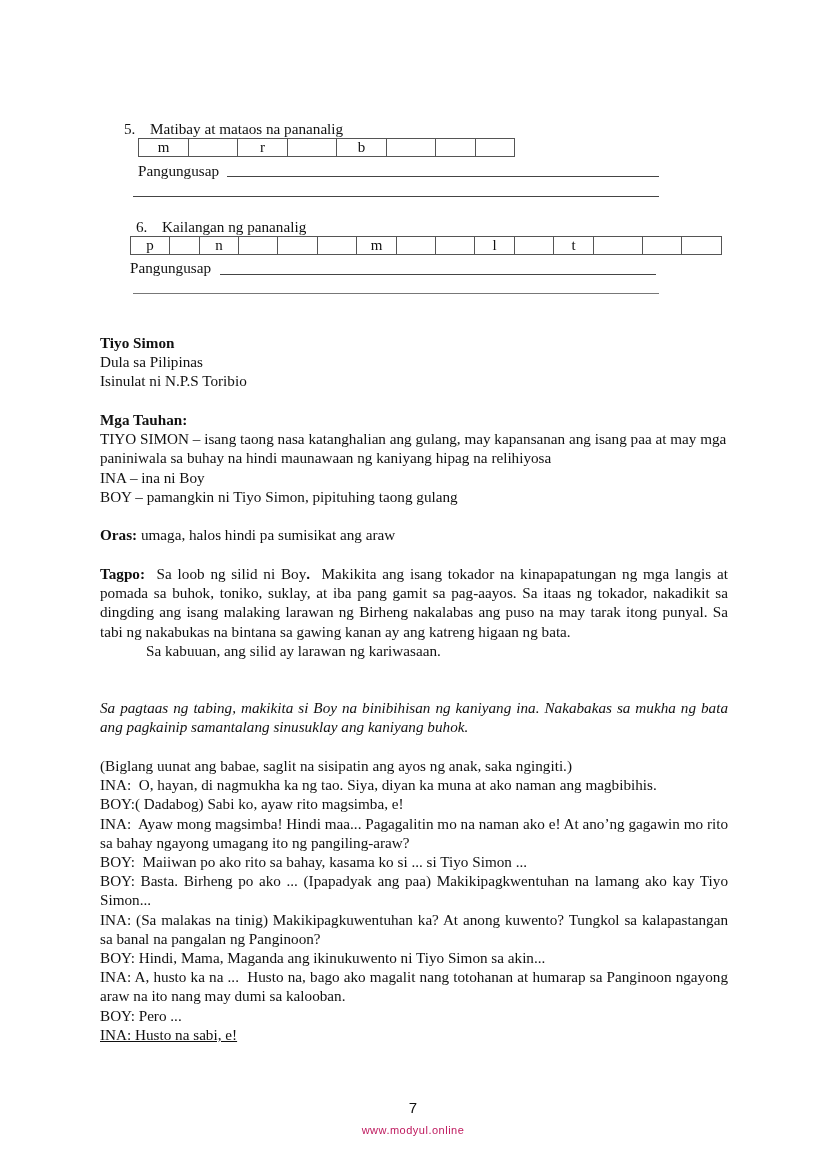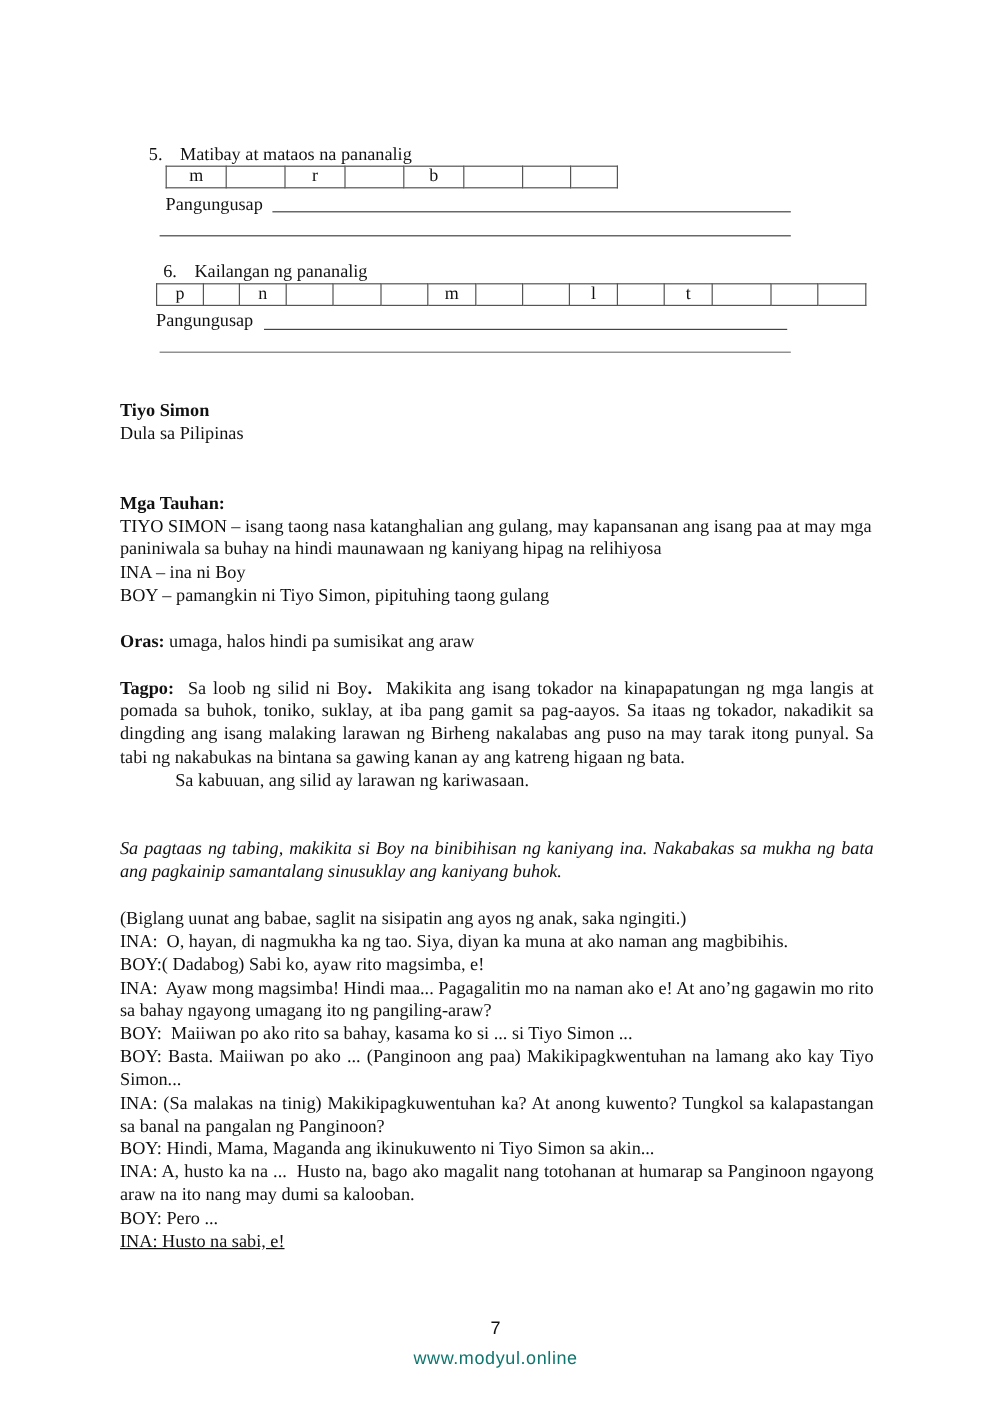"Isinulat ni N.P.S Toribio" p { html: none -> <p>Isinulat ni N.P.S Toribio</p> }
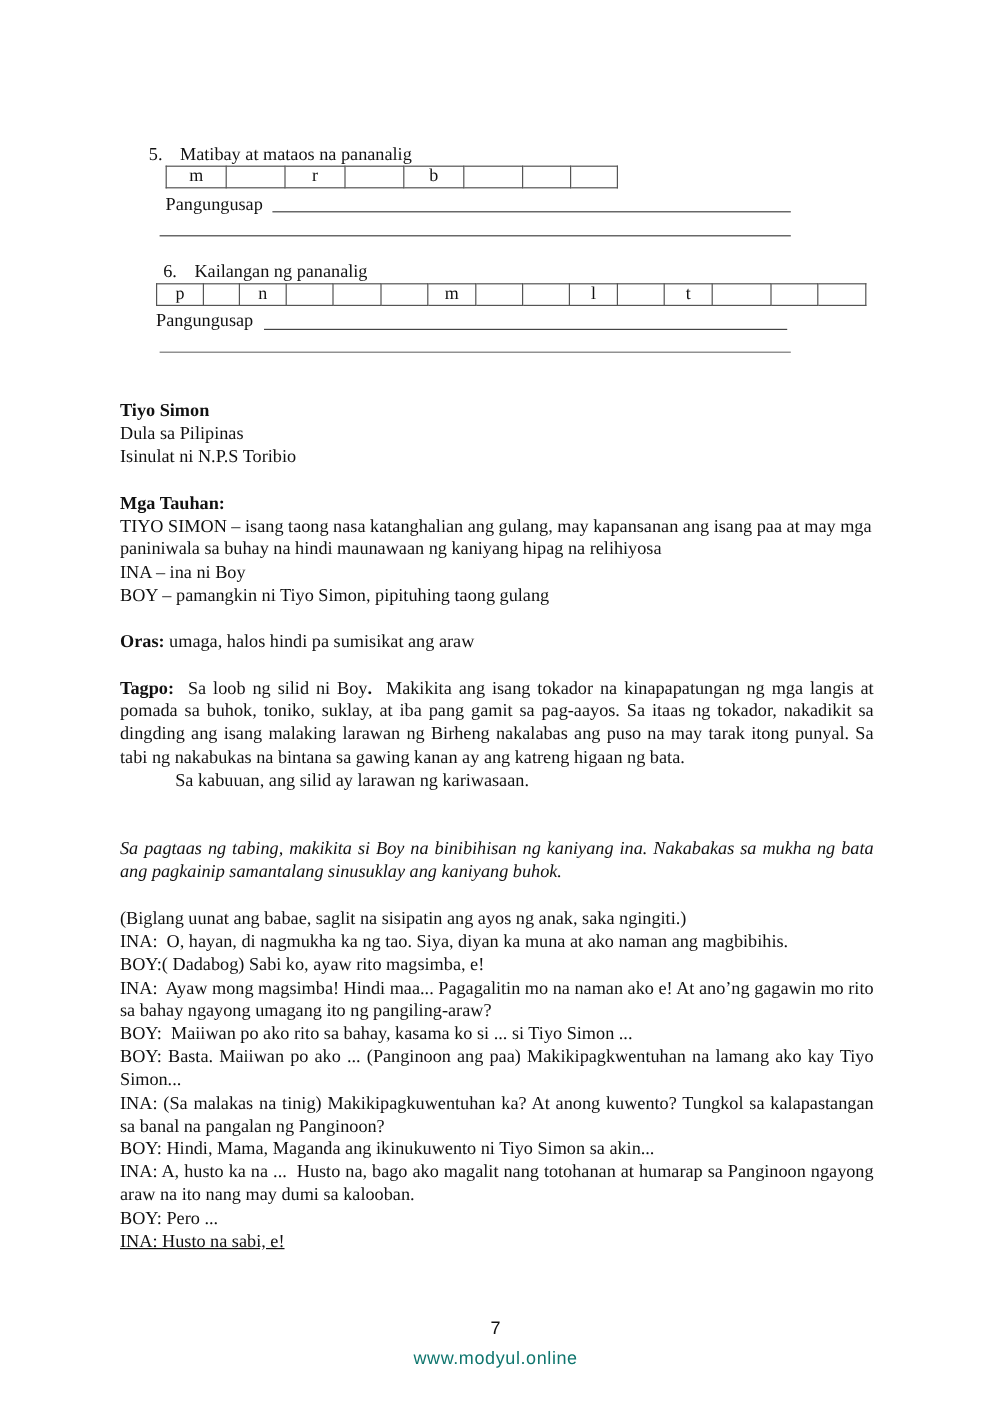"BOY: Basta. Maiiwan po ako" p { text: Maiiwan po ako ... (Panginoon -> Birheng po ako ... (Ipapadyak }
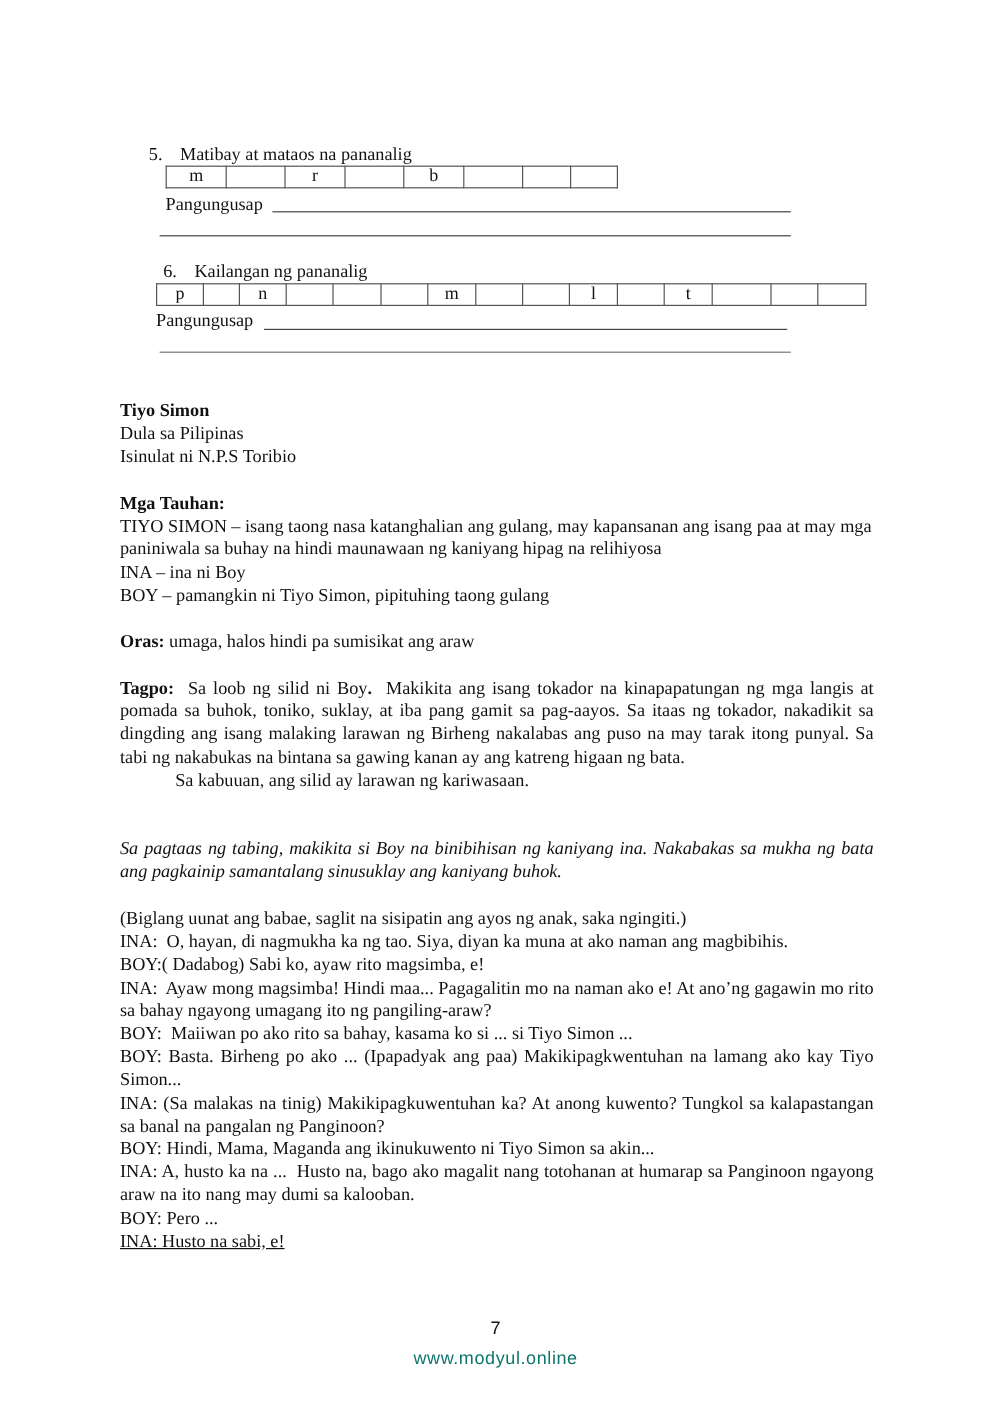"www.modyul.online" .footer-site { color: #0f766e -> #be185d; font-size: 15px -> 11px }
